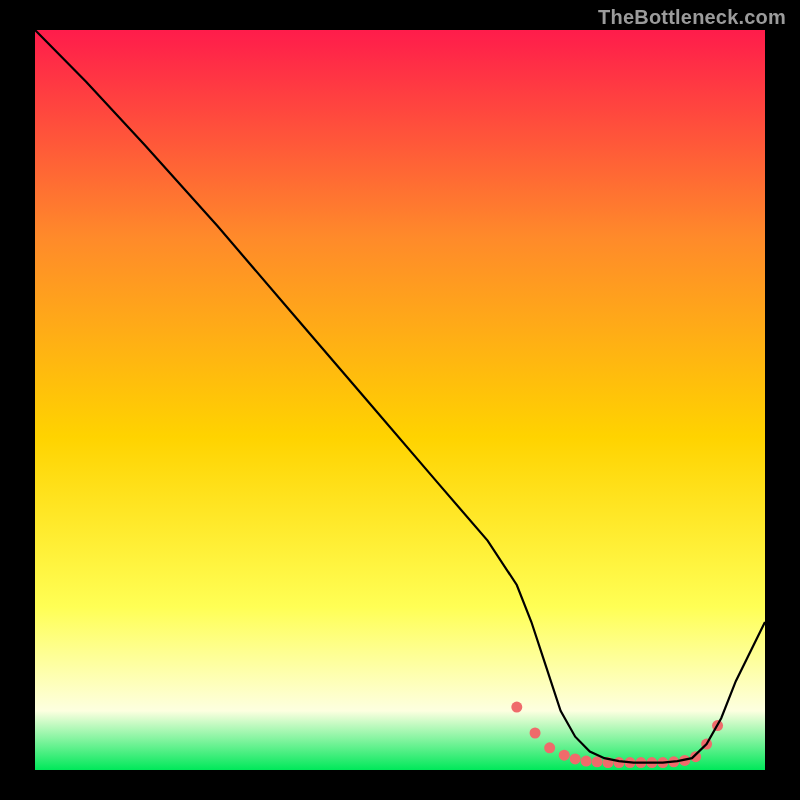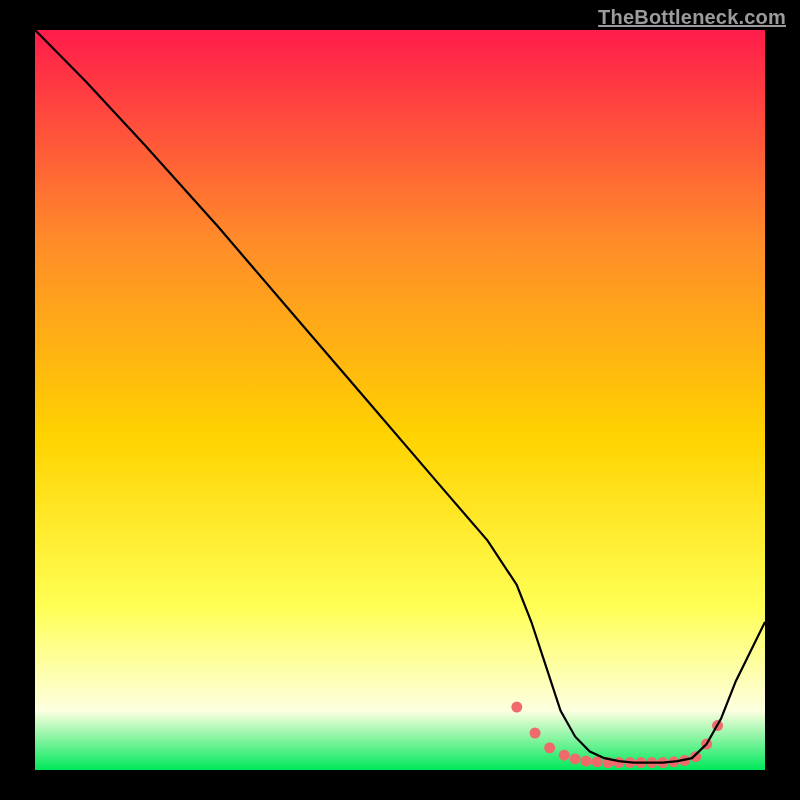"TheBottleneck.com" .watermark { text-decoration: underline -> none }
